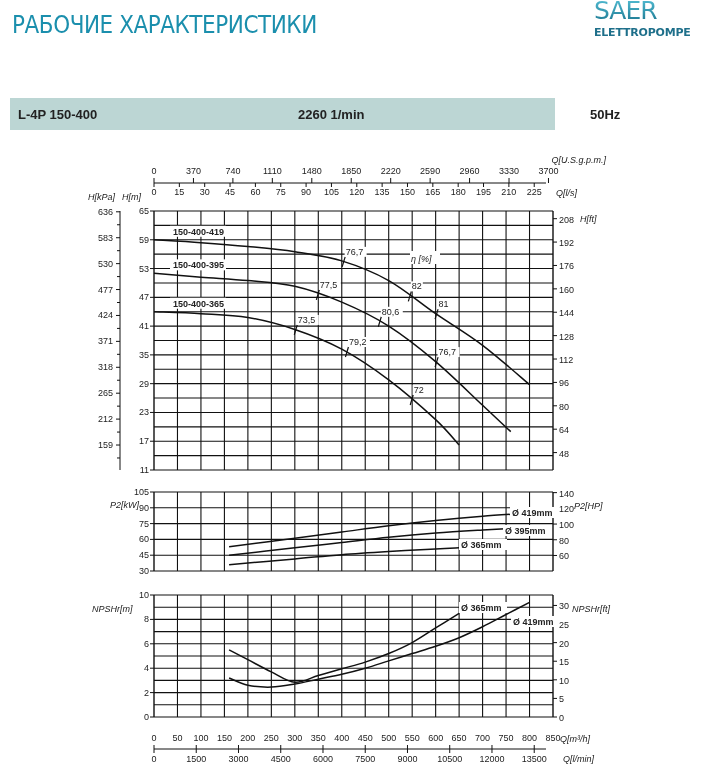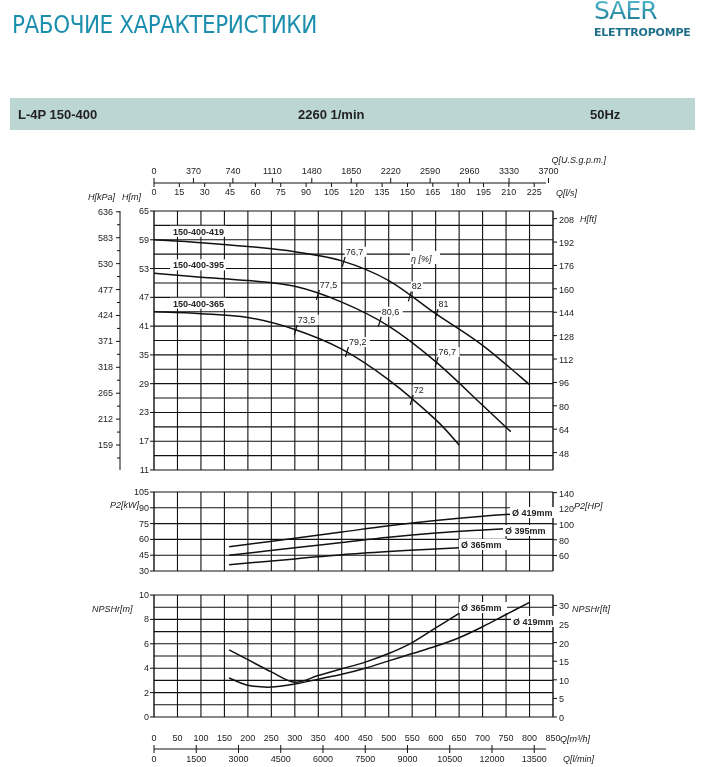"L-4P 150-400" .bar { width: 685px -> 545px }
